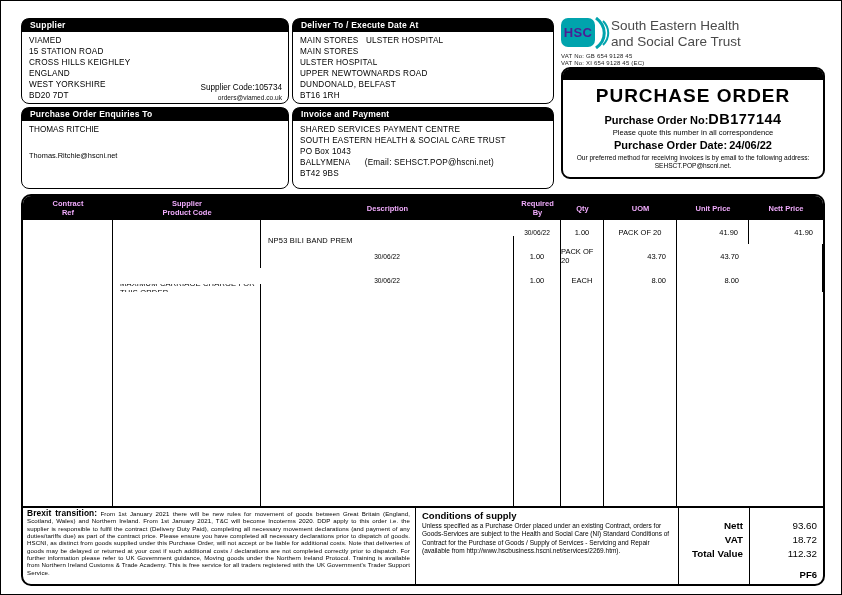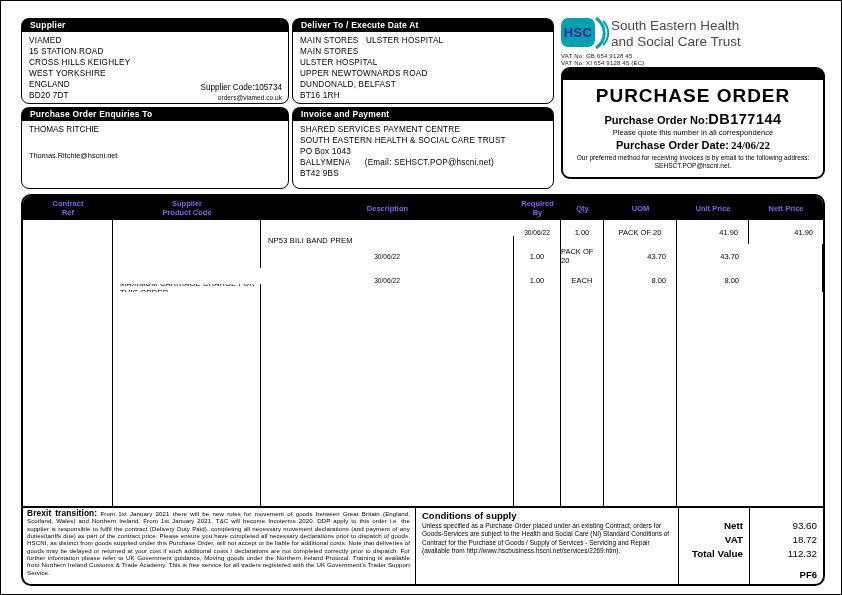"WEST YORKSHIRE" div.addr-line { order: before "ENGLAND" -> after "ENGLAND" }
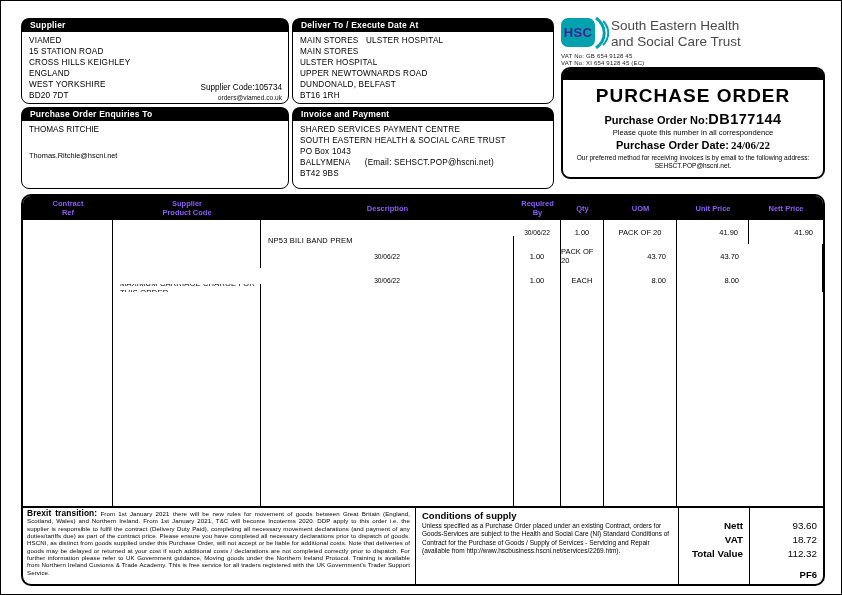"24/06/22" .po-date { font-family: Liberation Serif, serif -> none }
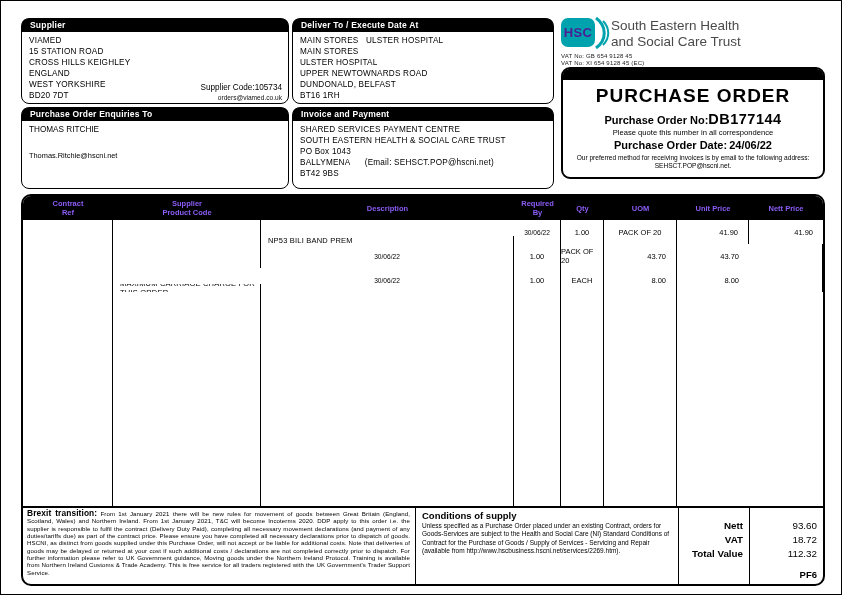"Contract" .tbl-header { color: #8b5cf6 -> #f0abfc }
